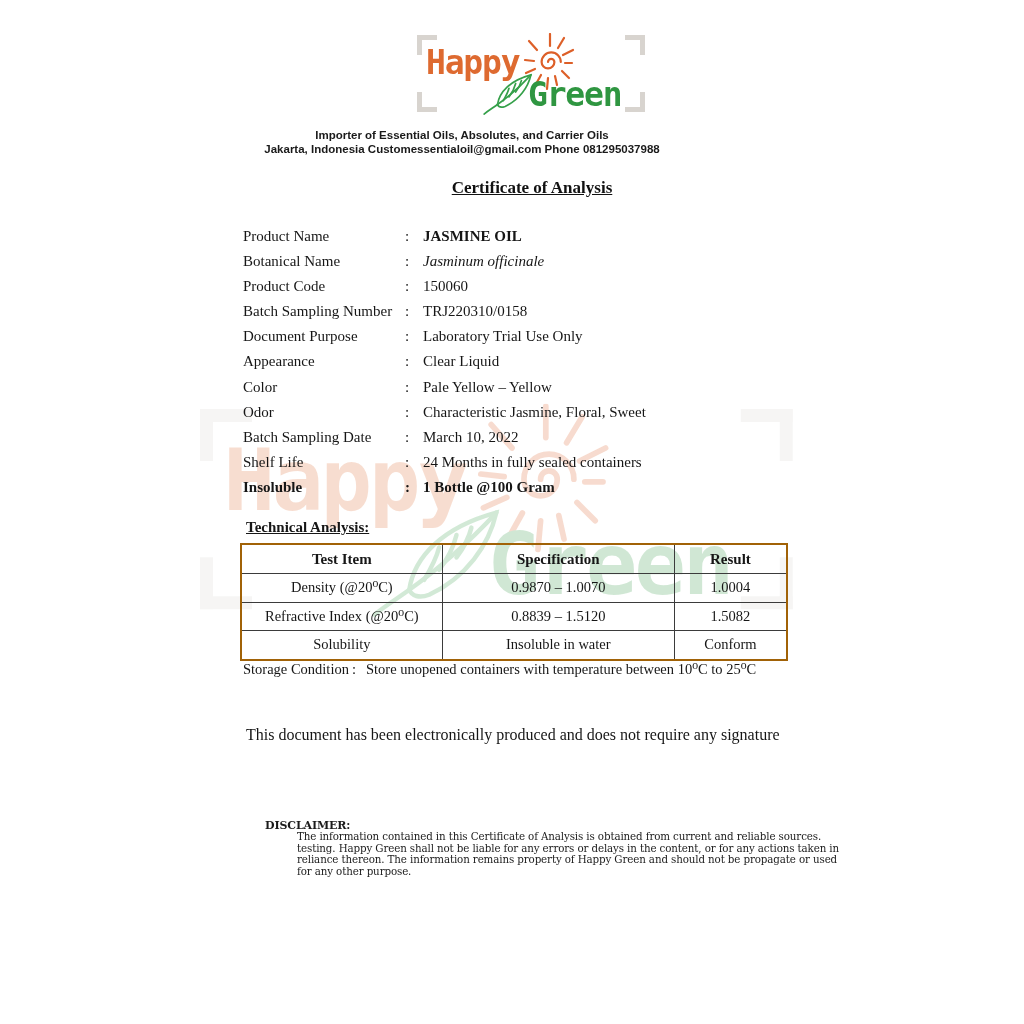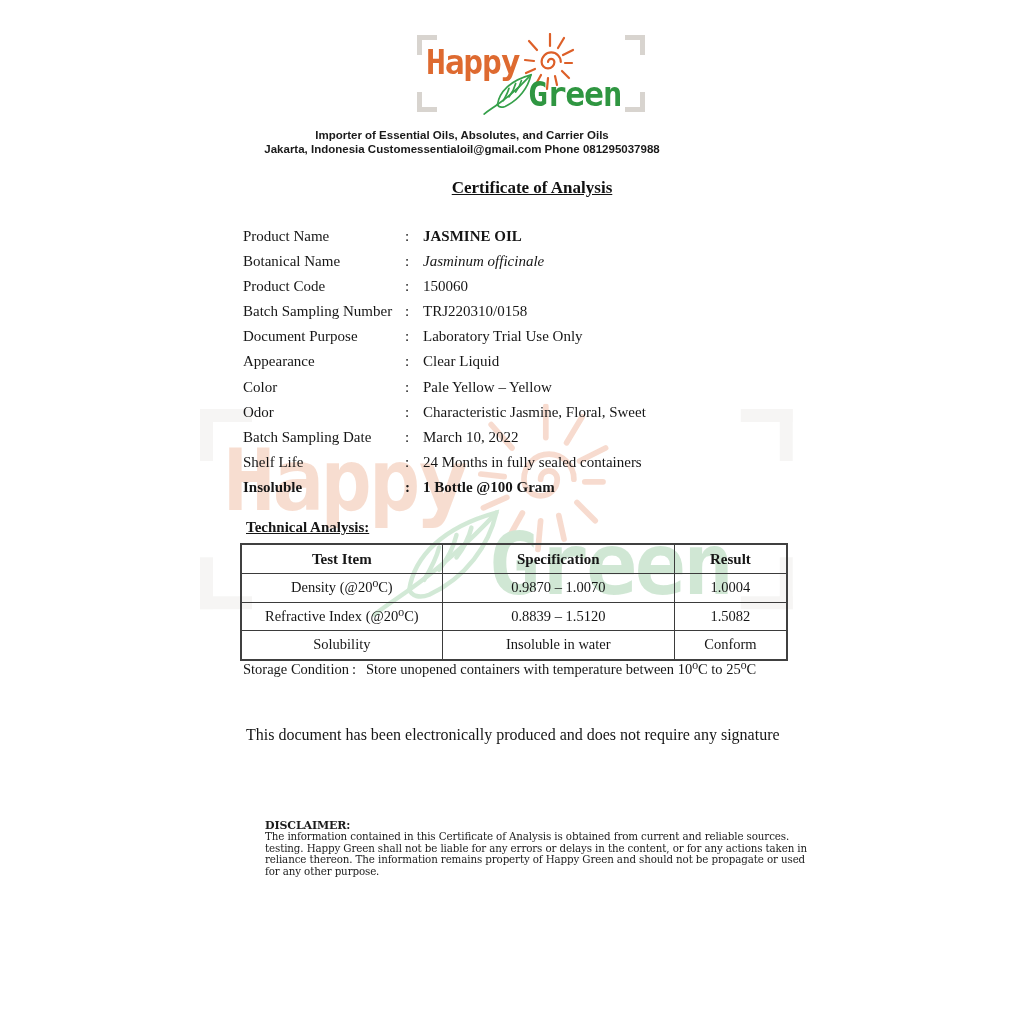"Test Item" .coa-table { border: 2px solid #404040 -> 2px solid #a16207 }
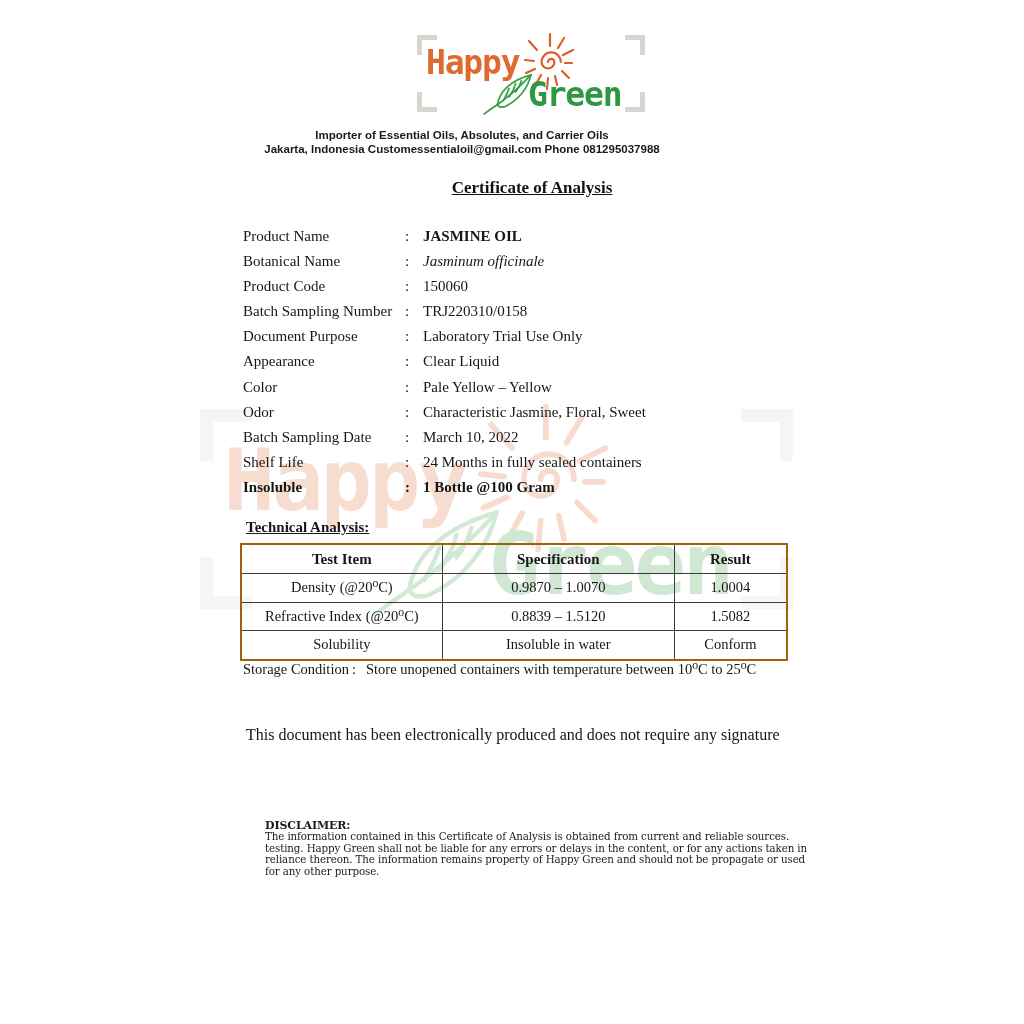"The information contained in this" .disc-line { margin-left: none -> 32px }
